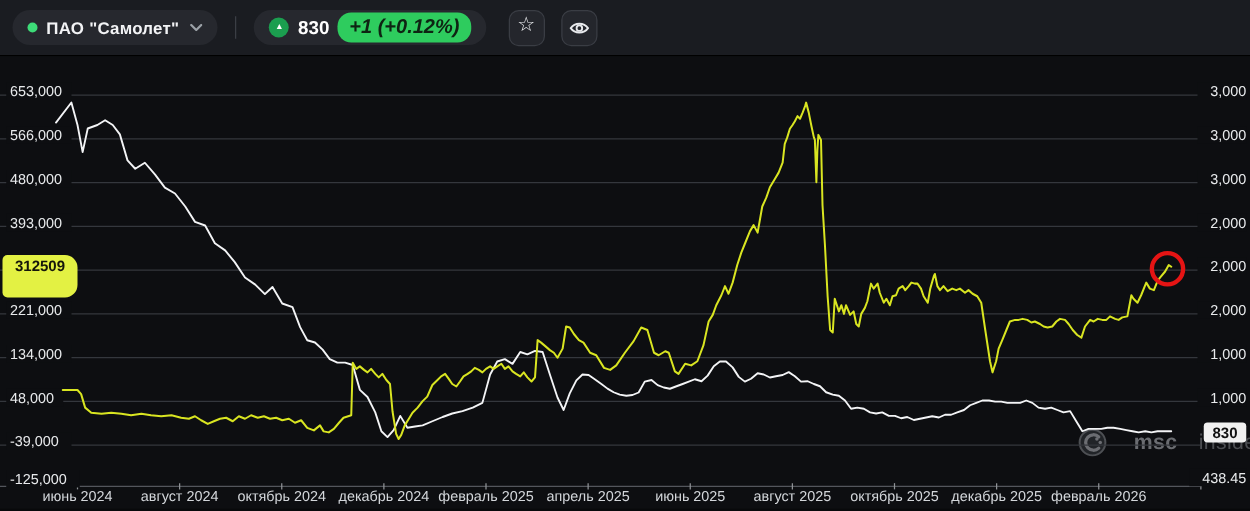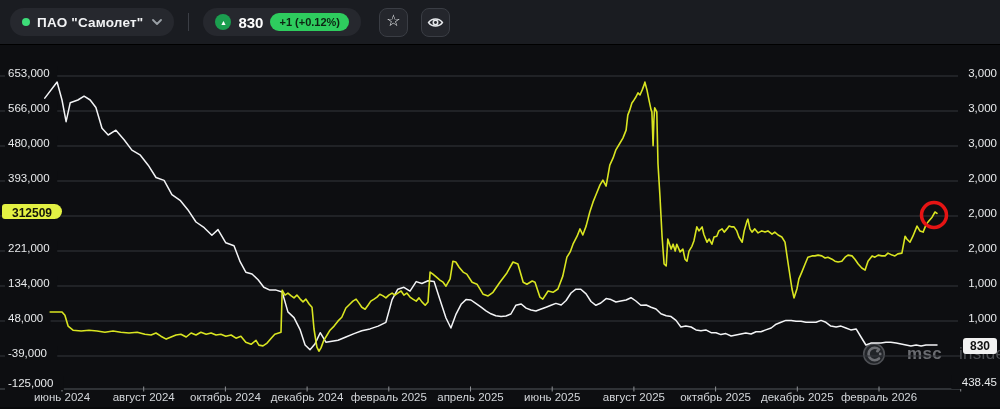"+1 (+0.12%)" .chgBadge { font-size: 11px -> 16px; font-style: none -> italic }
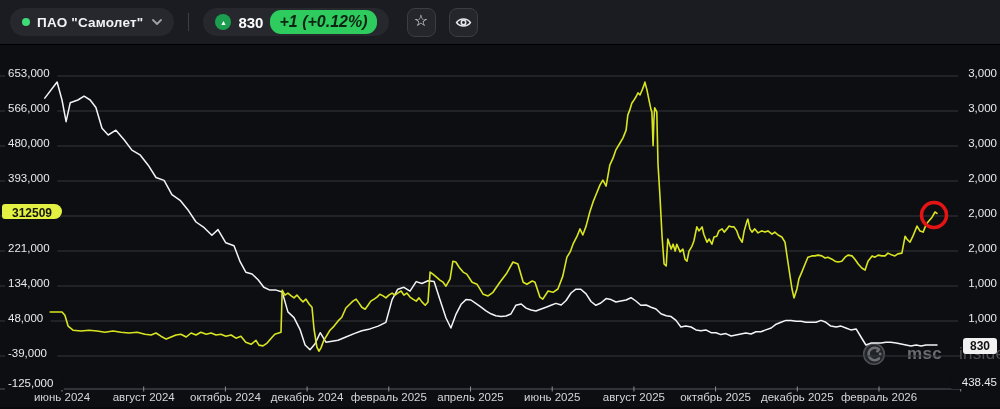"312509" .ypill { height: 15px -> 34px }
